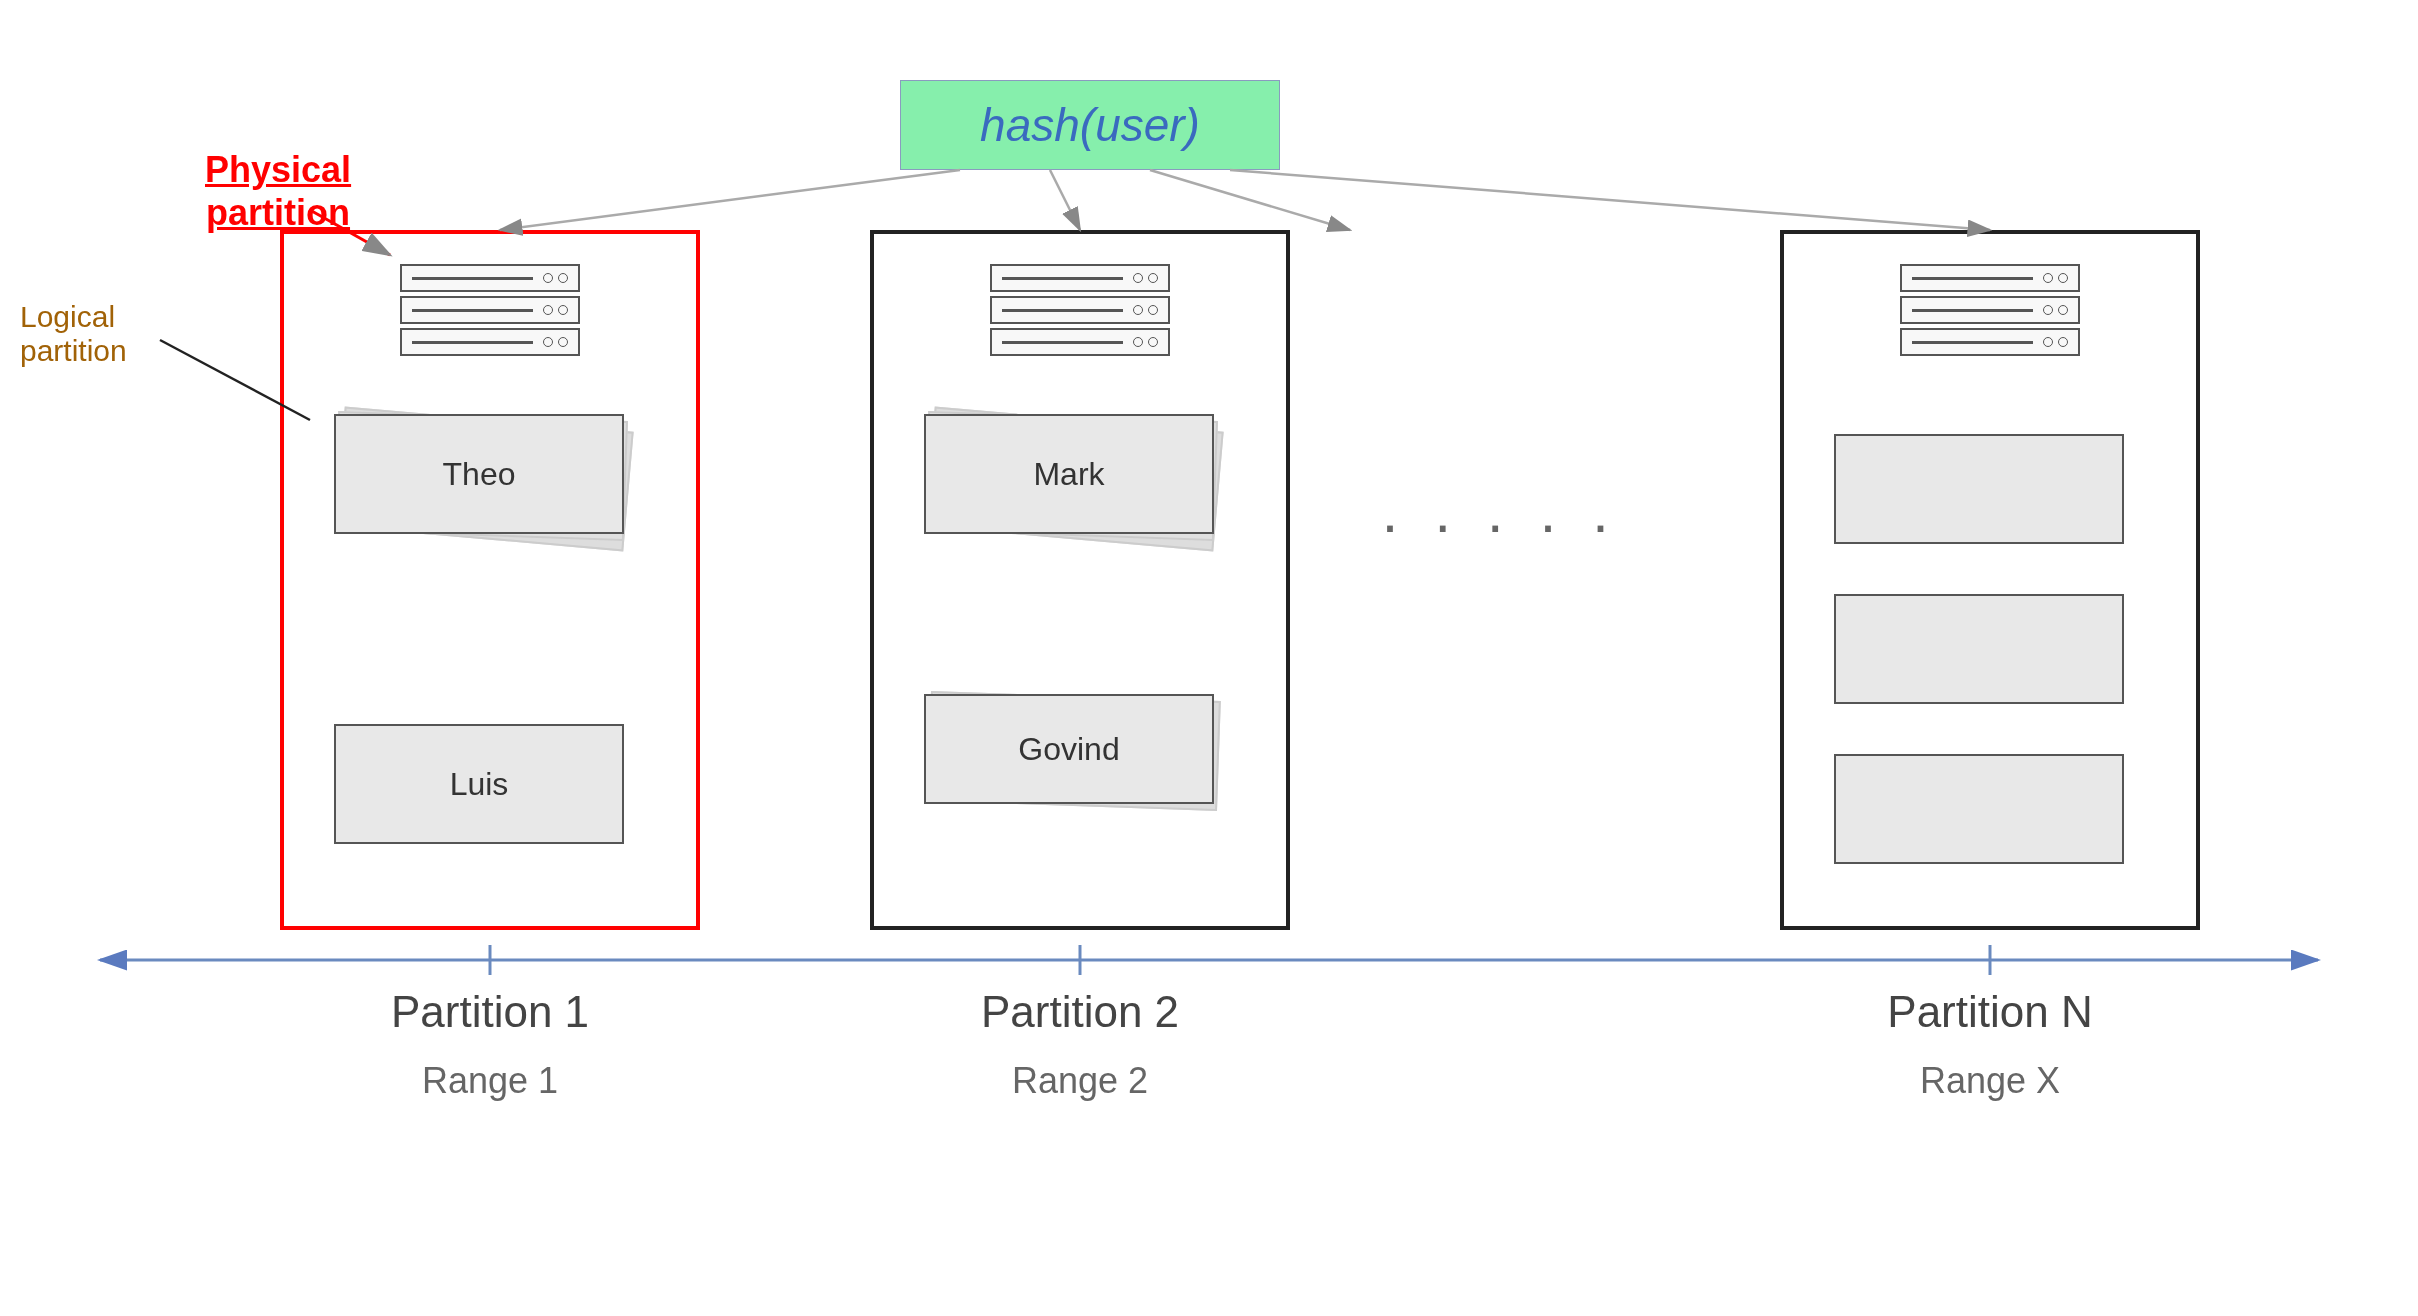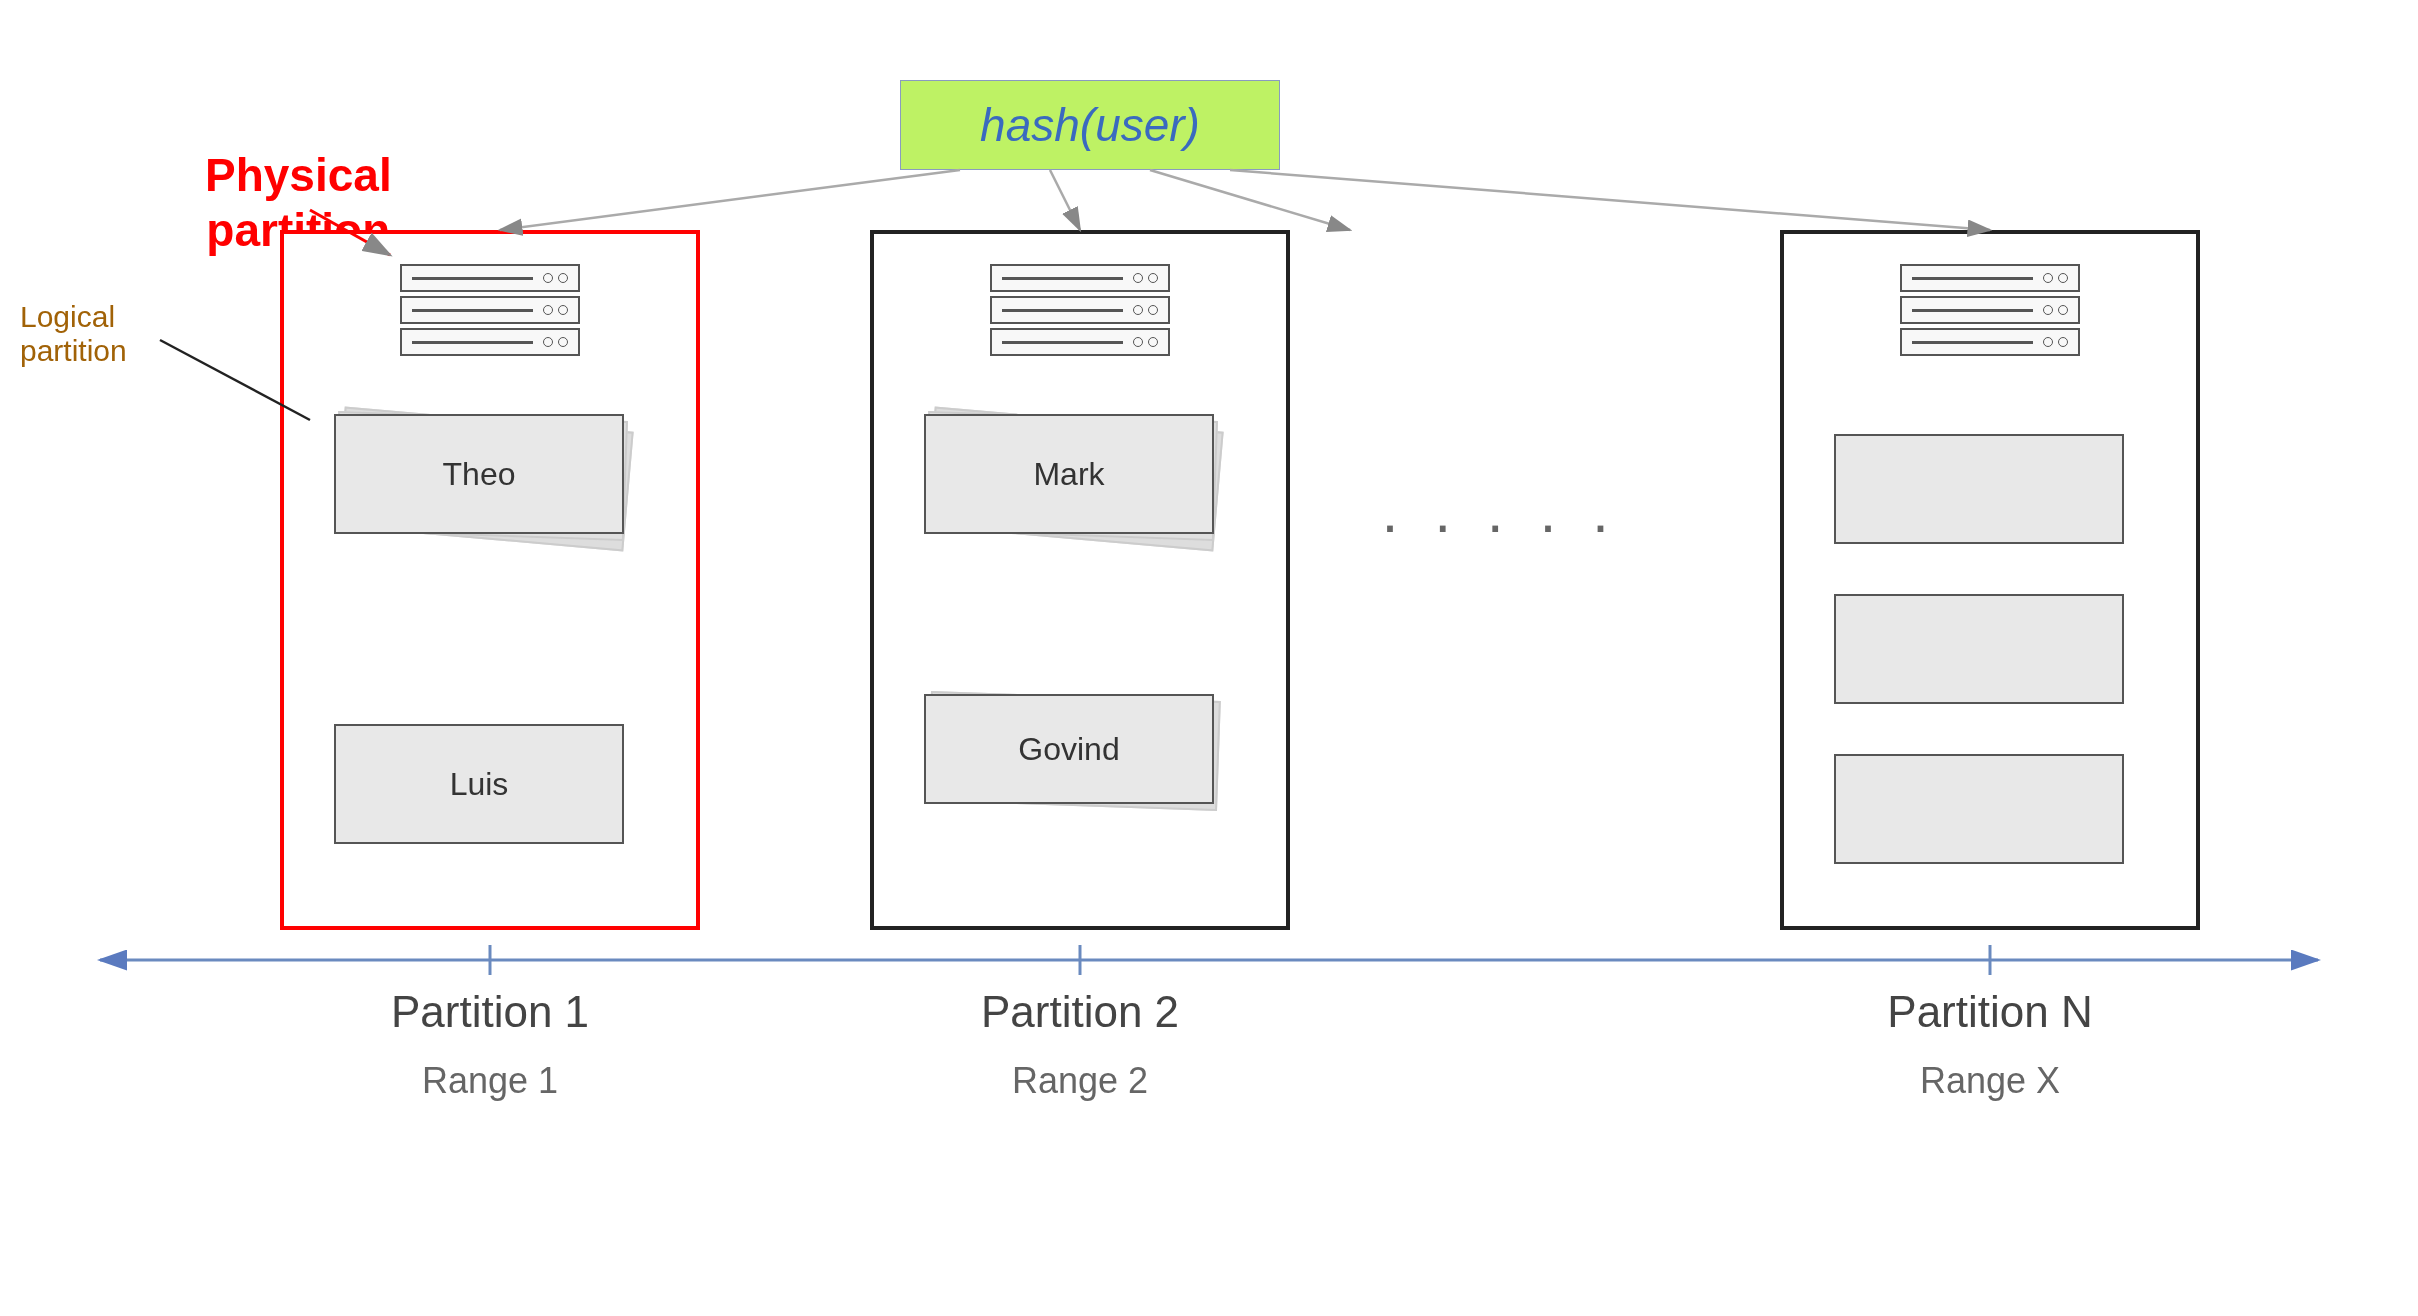"hash(user)" .hash-box { background: #bef264 -> #86efac }
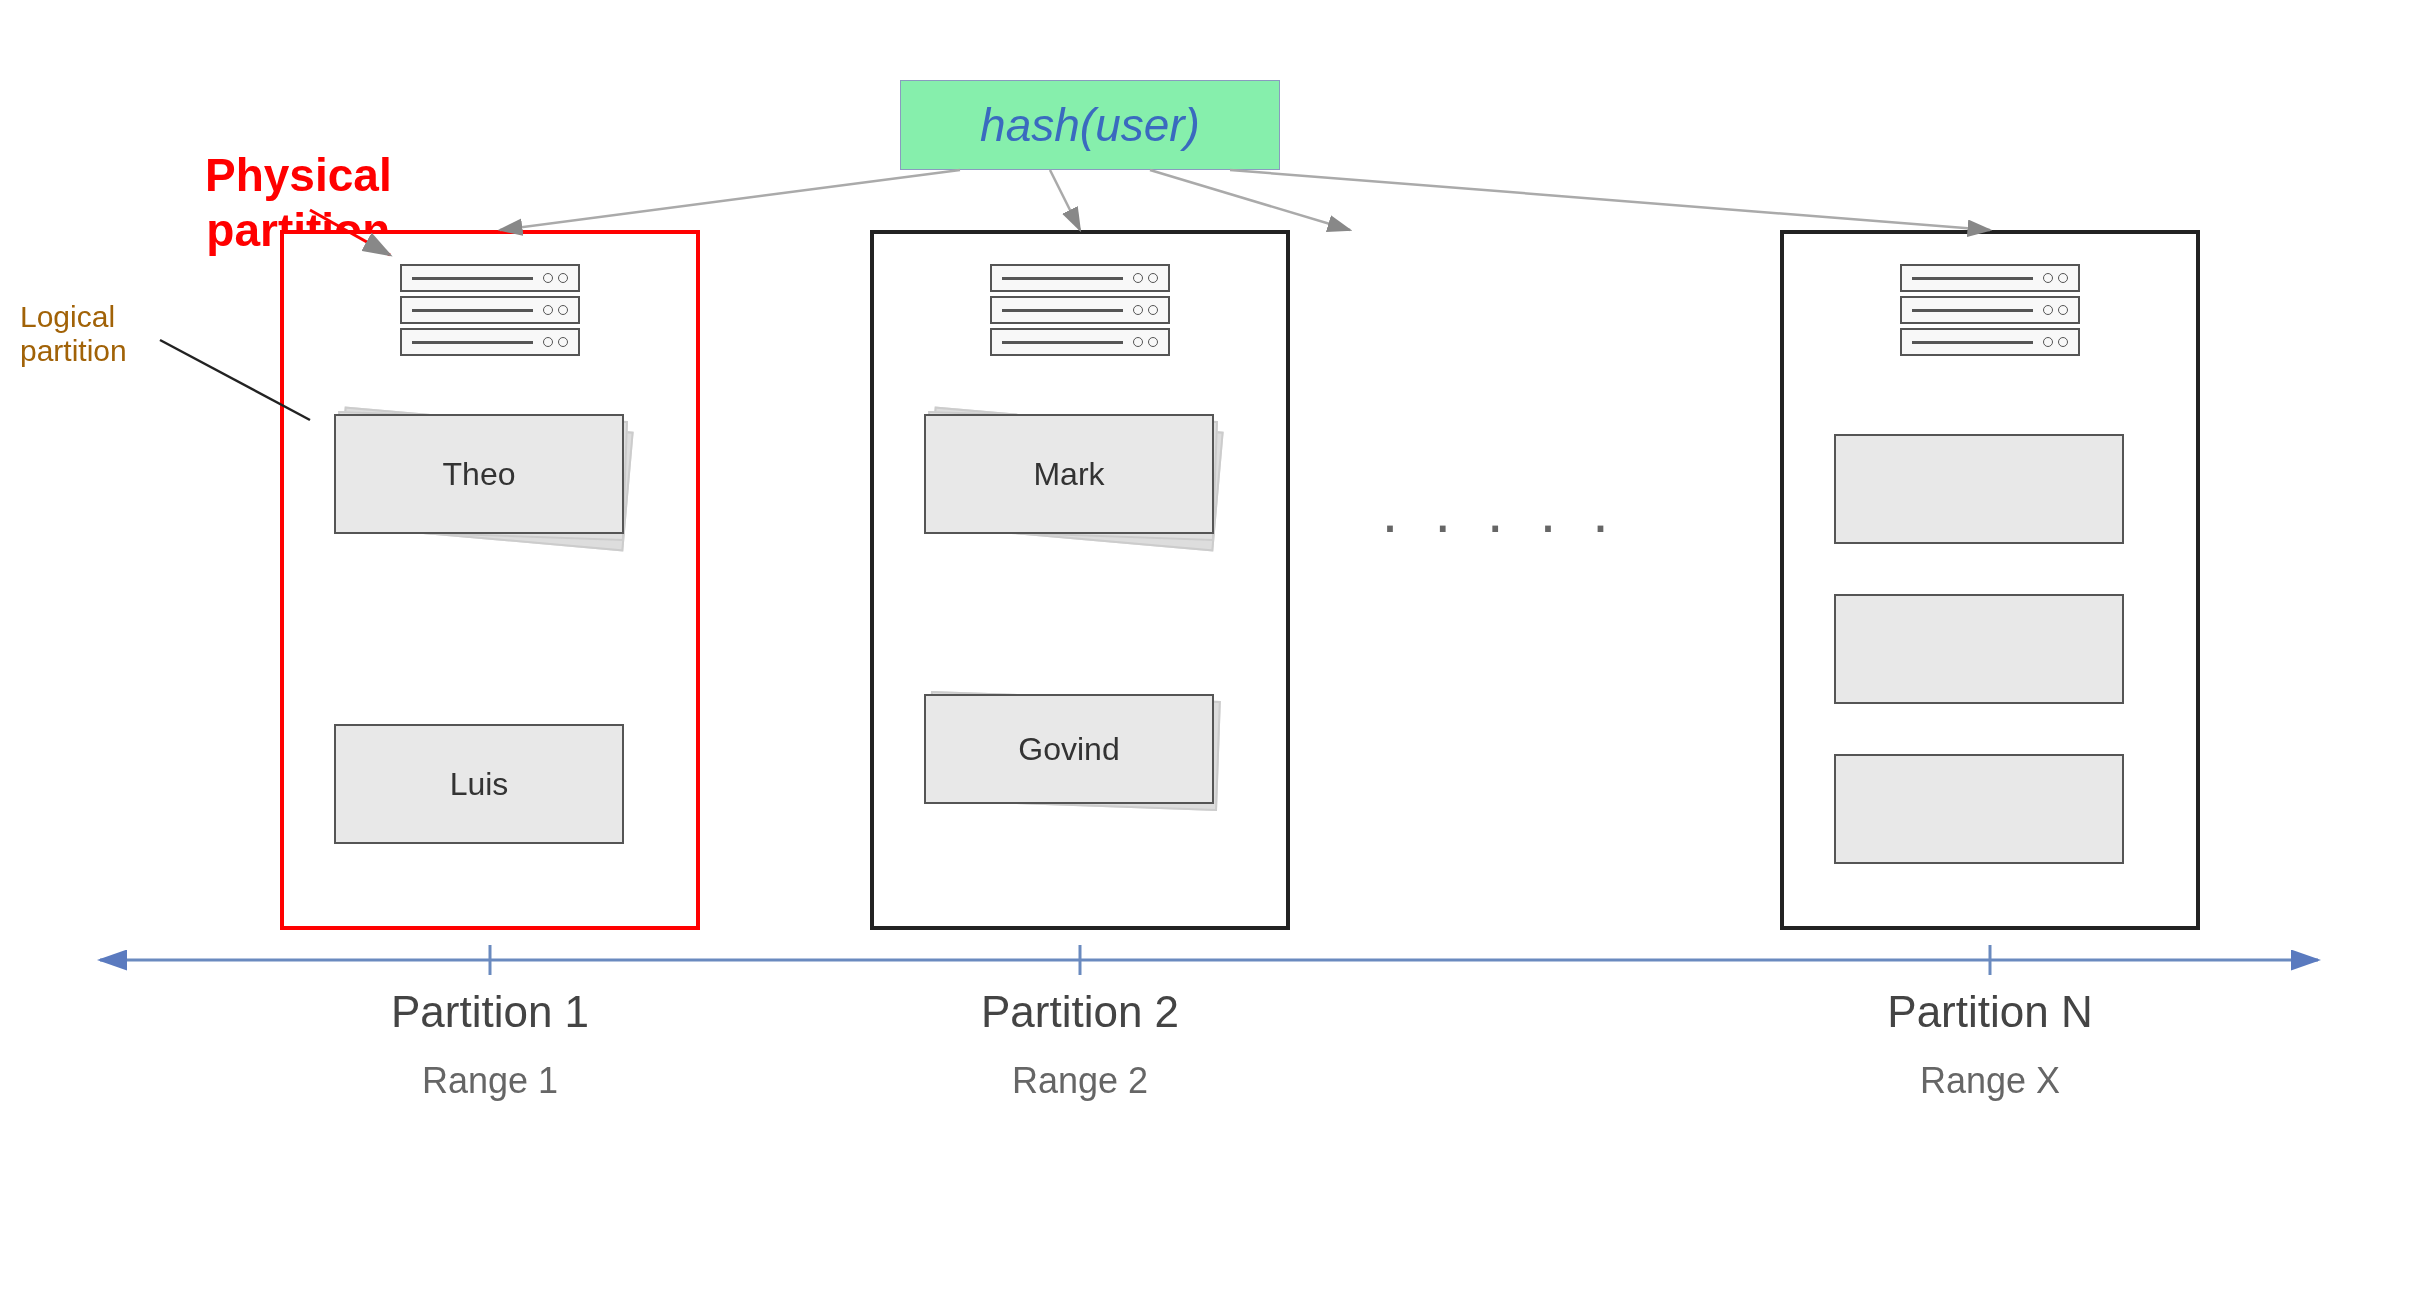"Physical" .physical-label { font-size: 46px -> 36px; text-decoration: none -> underline }
